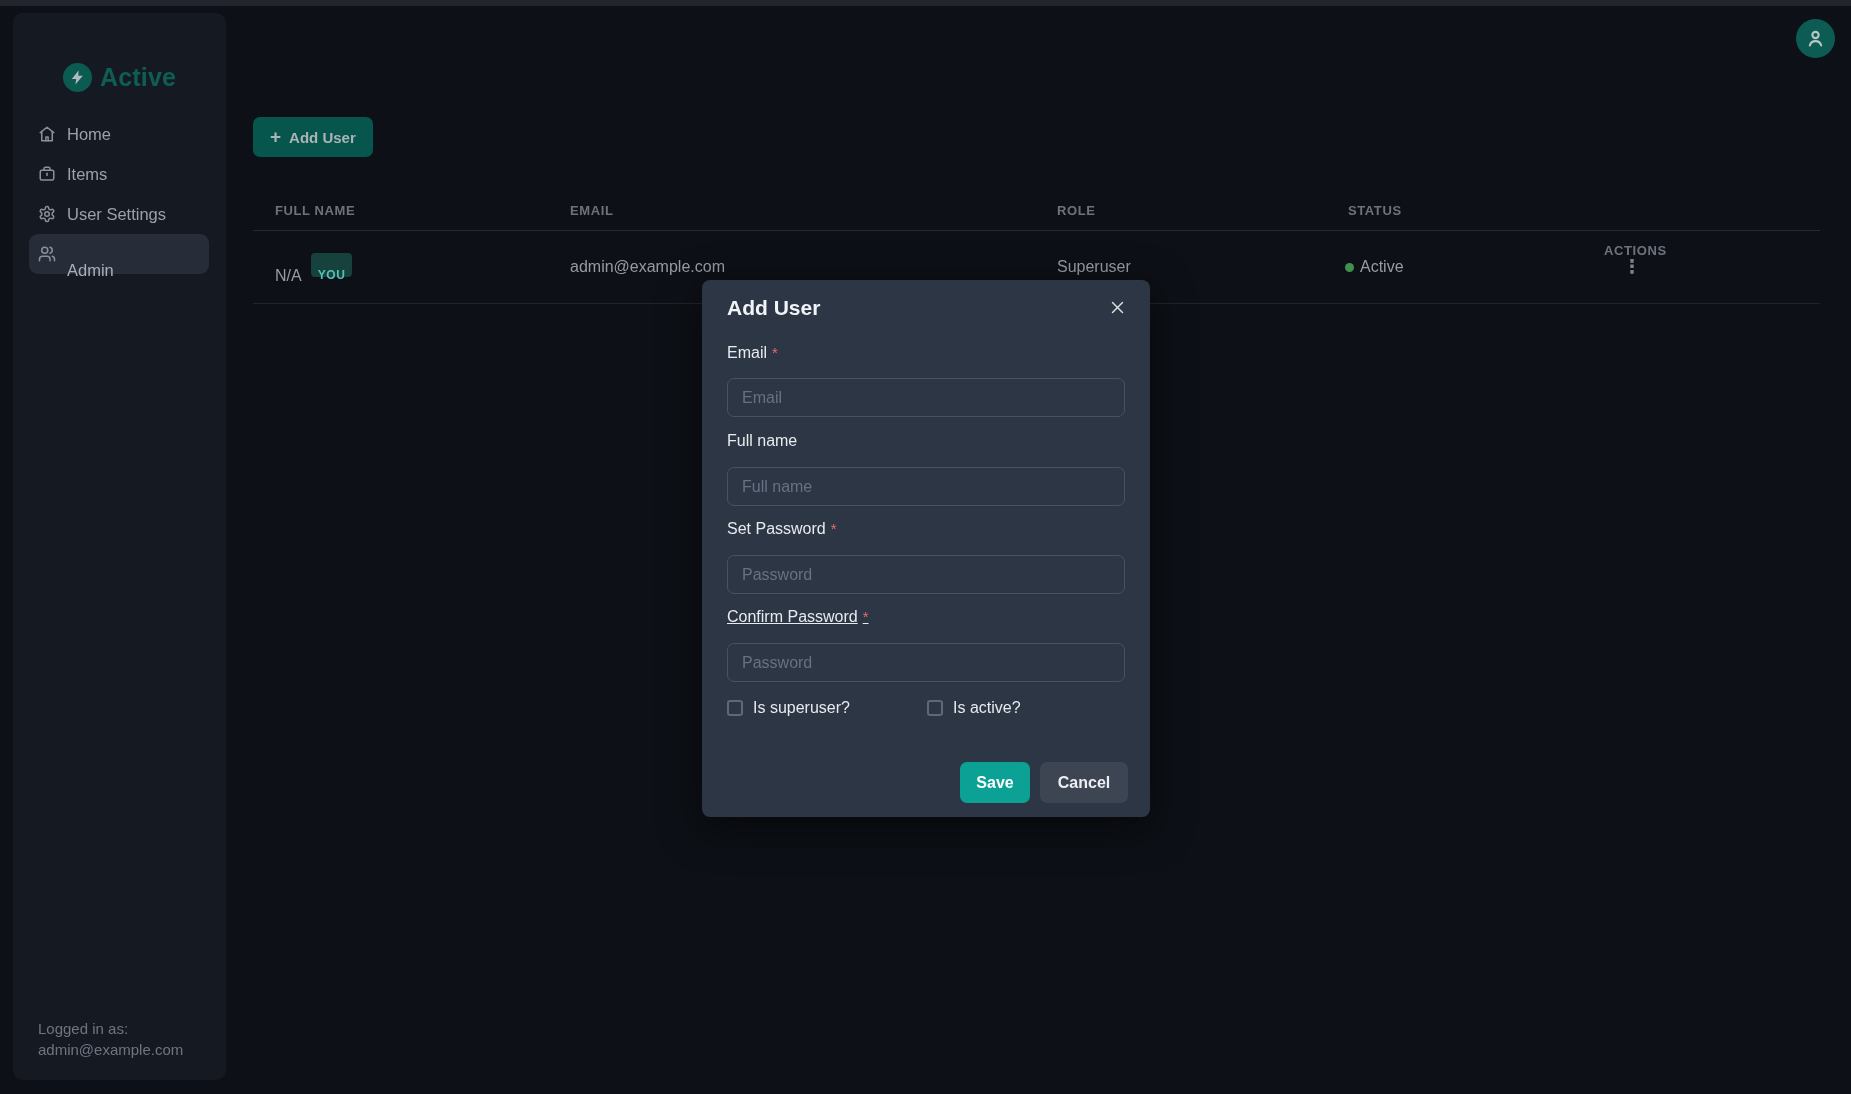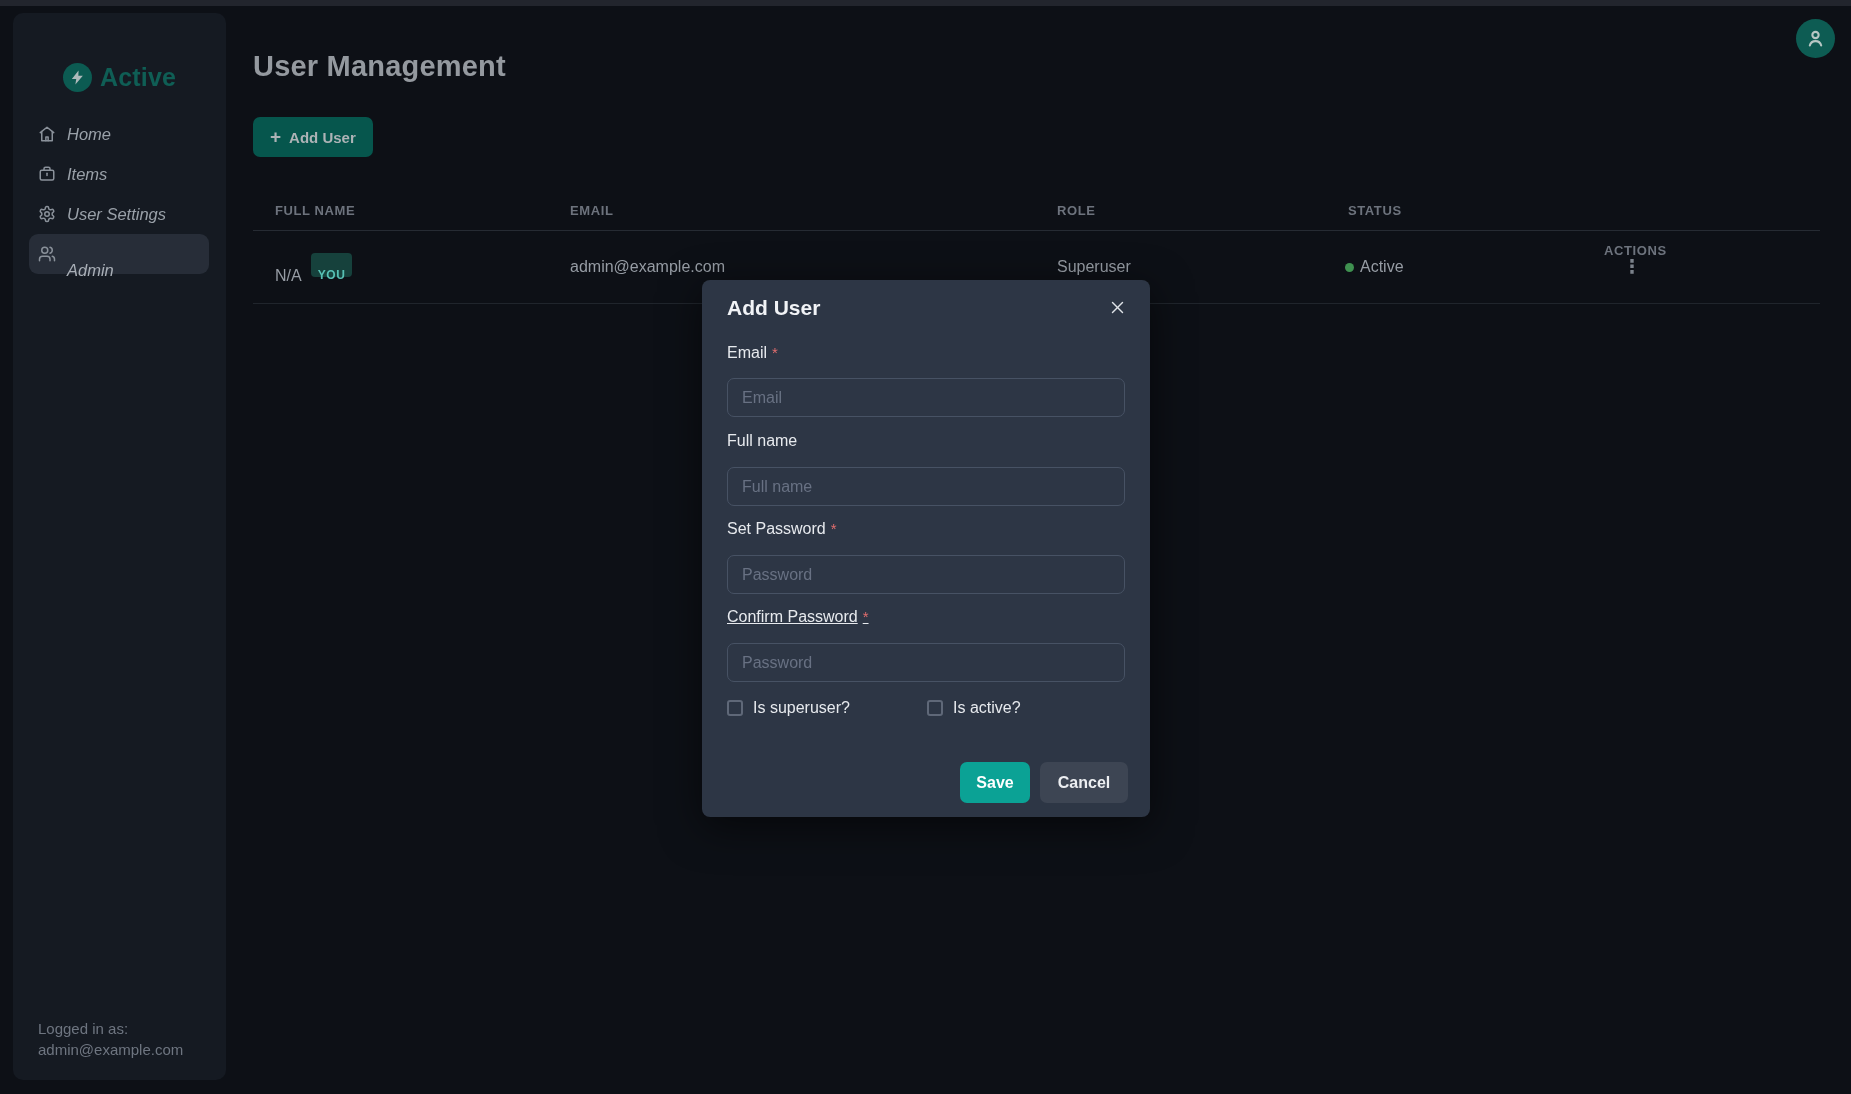"User Management" h1.page-title { html: <h1>User Management</h1> -> none }
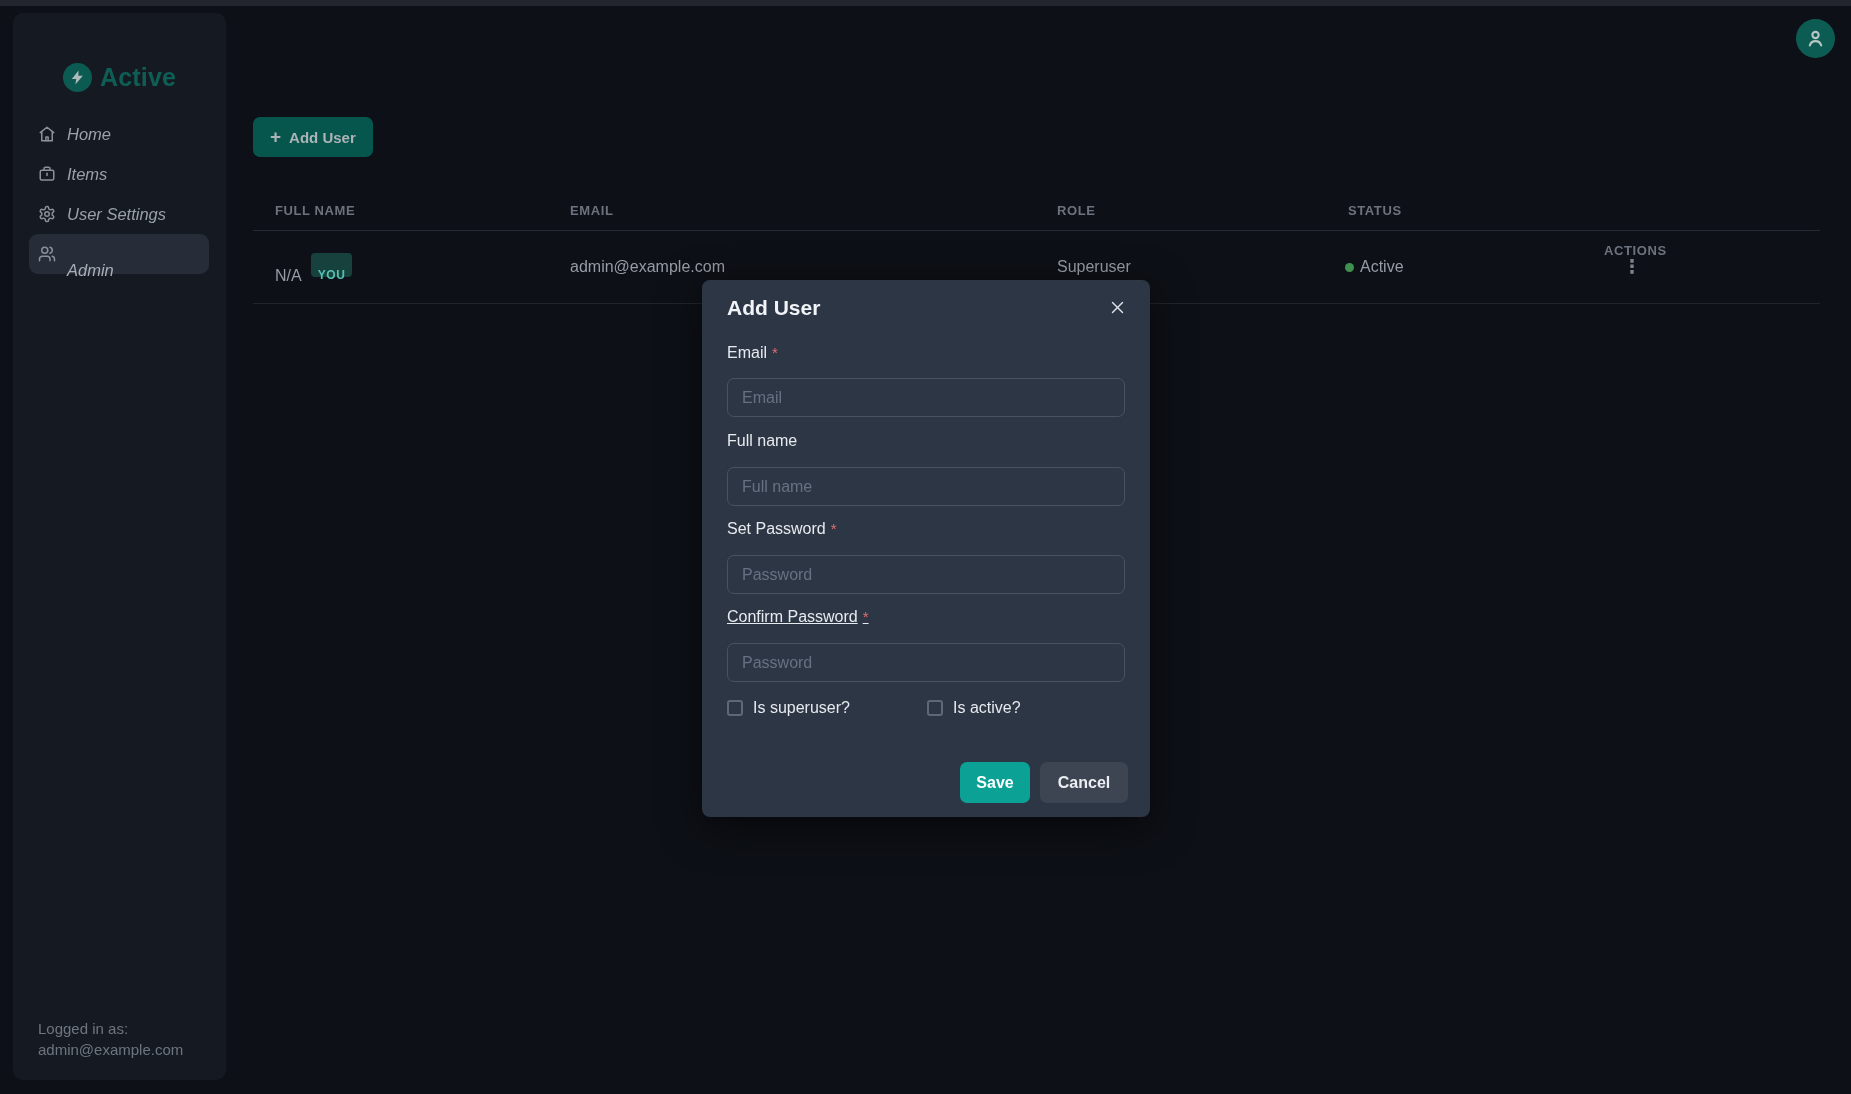"Home" .nav-item { font-style: italic -> none }
